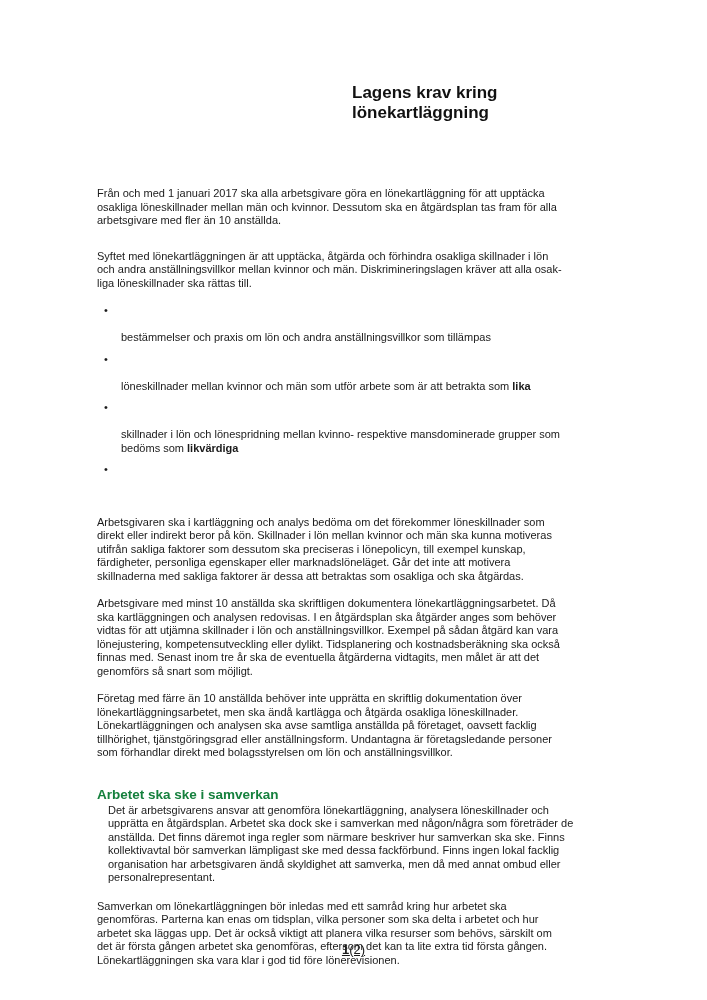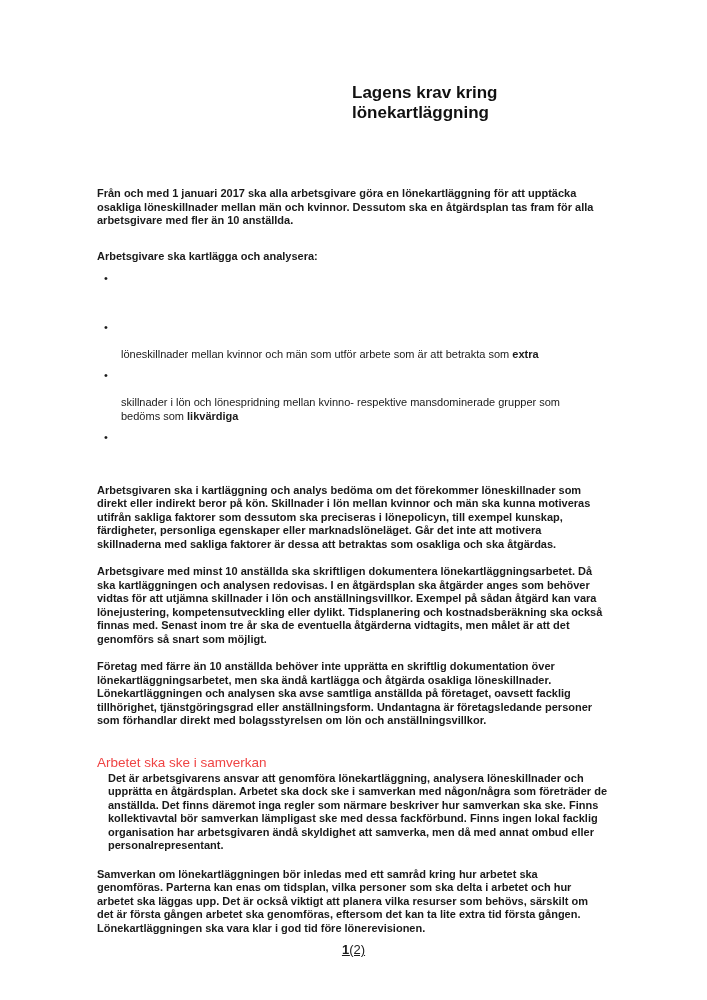"Från och med 1 januari" .para { font-weight: bold -> none }
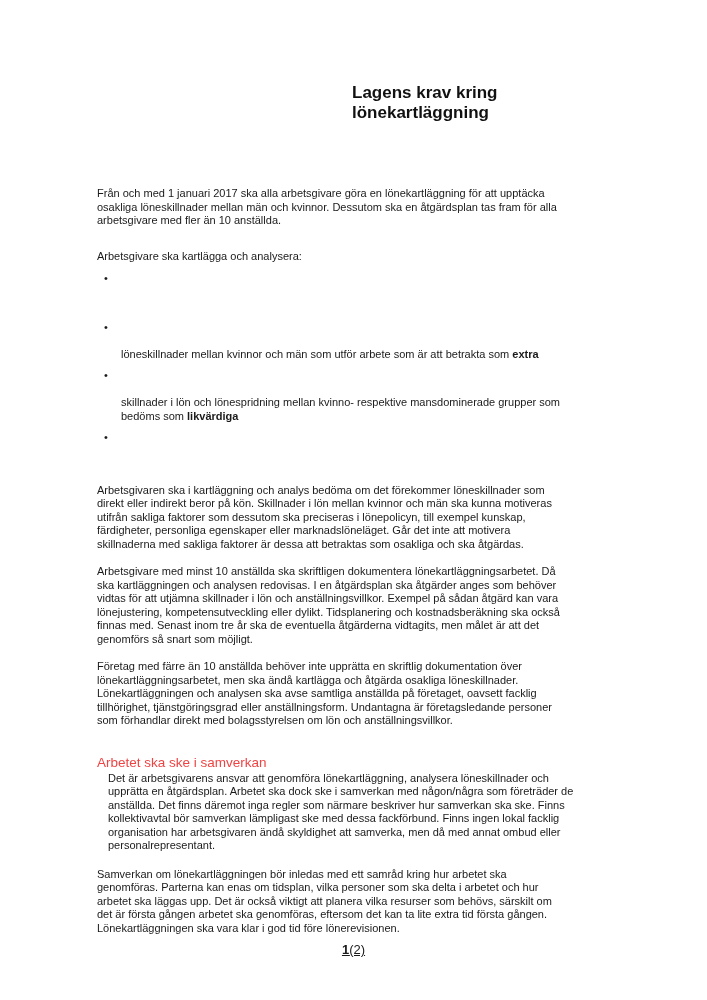"Syftet med lönekartläggningen är att" p.para { html: none -> <p>Syftet med lönekartläggningen är att upptäcka, åtgärda och förhindra osakliga skillnader i lön och andra anställningsvillkor mellan kvinnor och män. Diskrimineringslagen kräver att alla osak- liga löneskillnader ska rättas till.</p> }
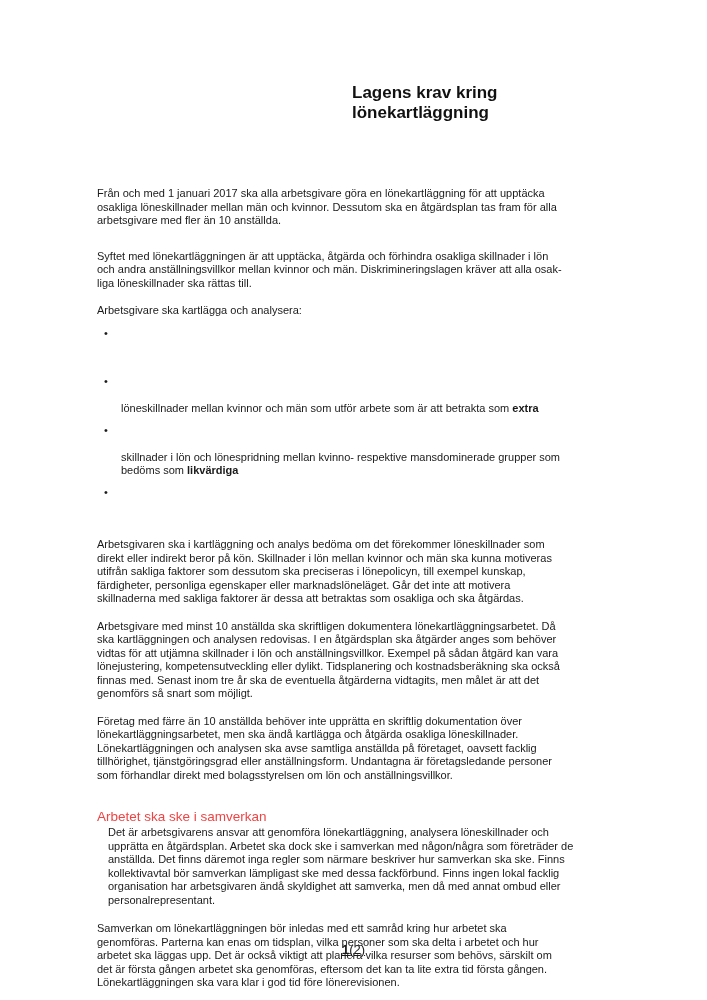"Arbetsgivare ska kartlägga och" p.para { html: <p>Arbetsgivare ska kartlägga och analysera:</p> -> none }
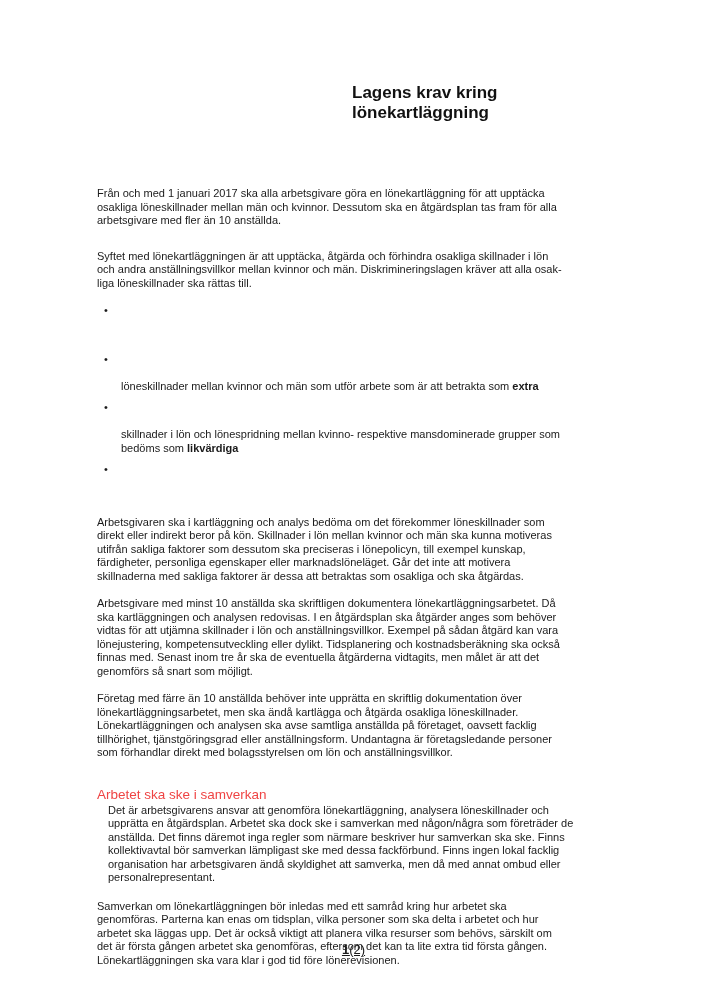"bestämmelser och praxis om lön" span { html: none -> <span>bestämmelser och praxis om lön och andra anställningsvillkor som tillämpas</span> }
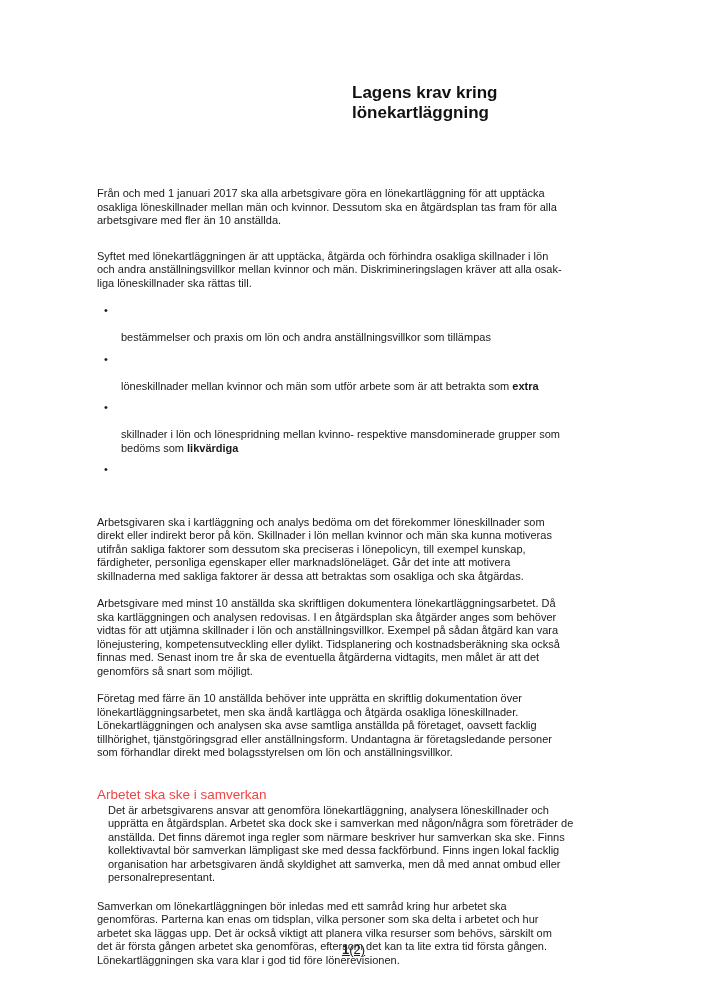"extra" b { text: extra -> lika }
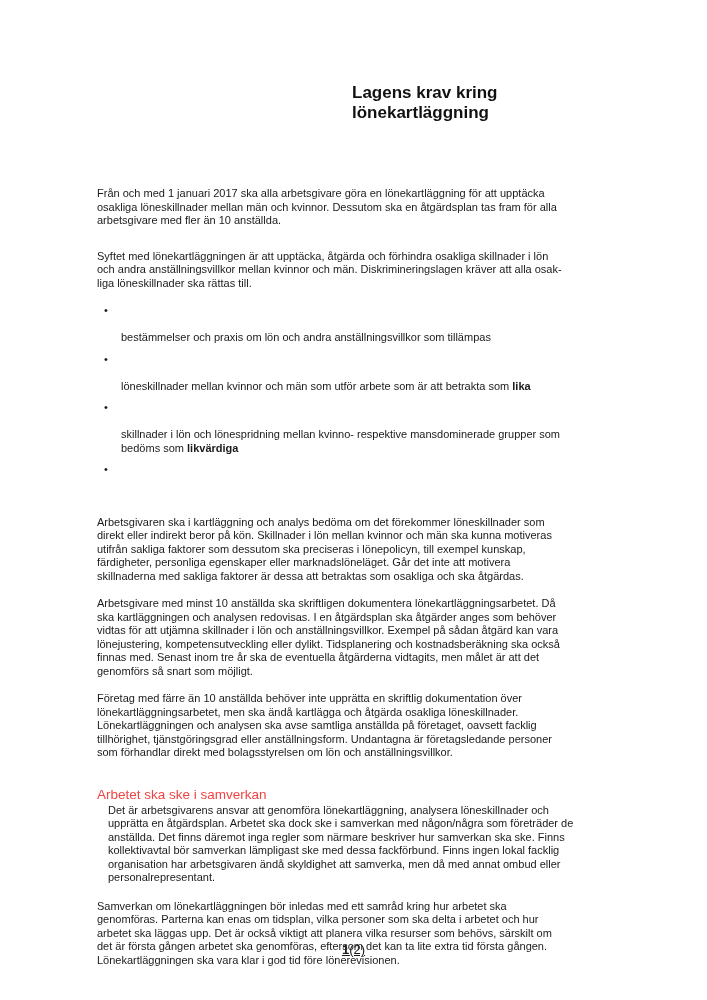"Arbetet ska ske i samverkan" .section-heading { color: #ef4444 -> #15803d; font-weight: normal -> bold }
